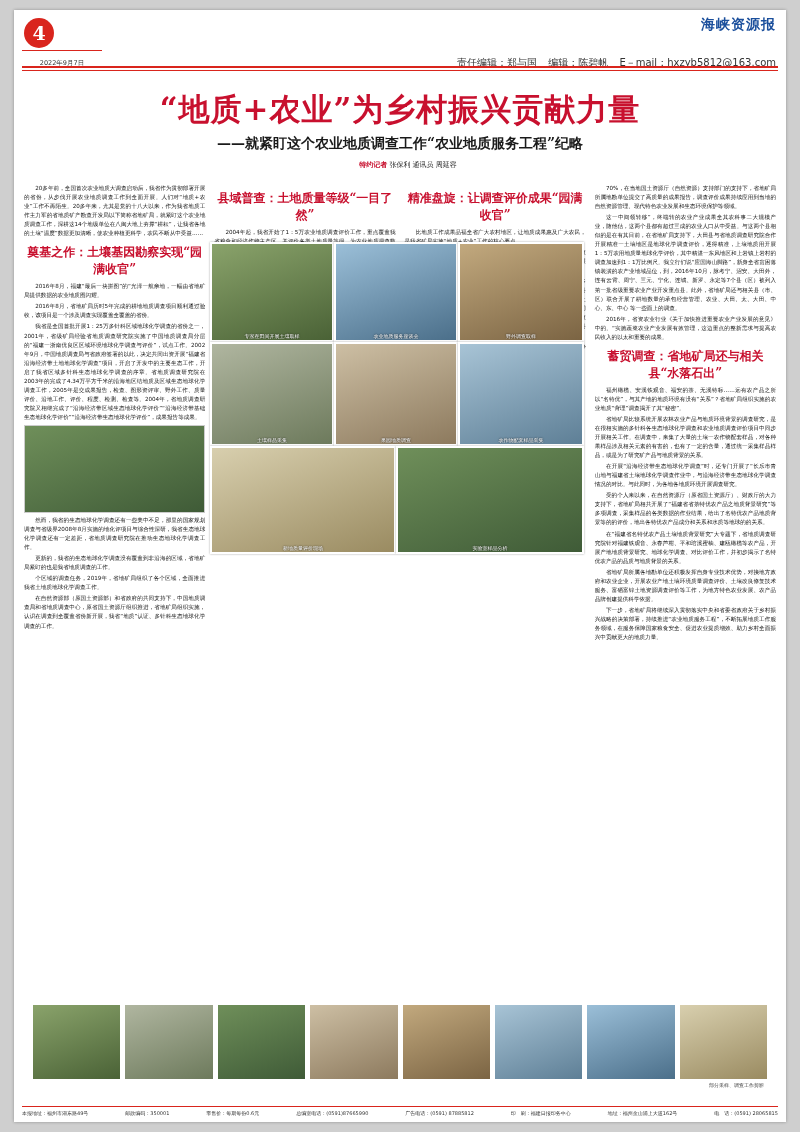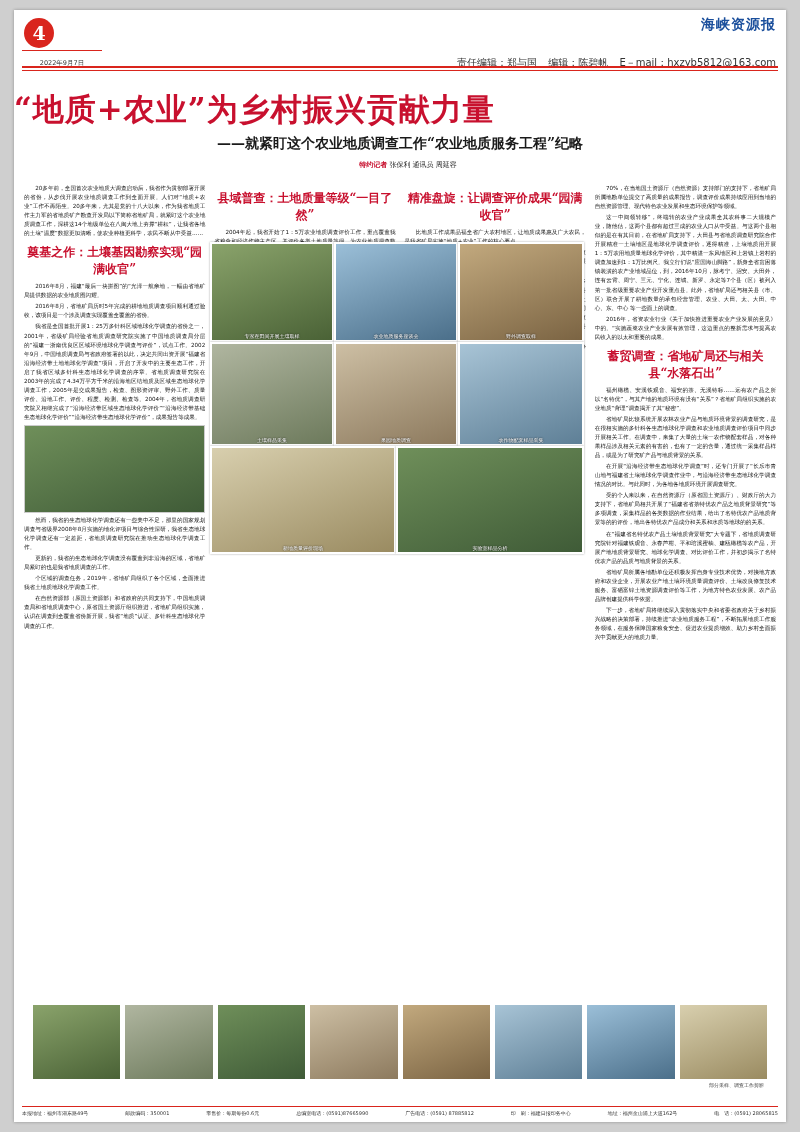"“地质+农业”为乡村振兴贡献力量" .headline { text-align: left -> center }
